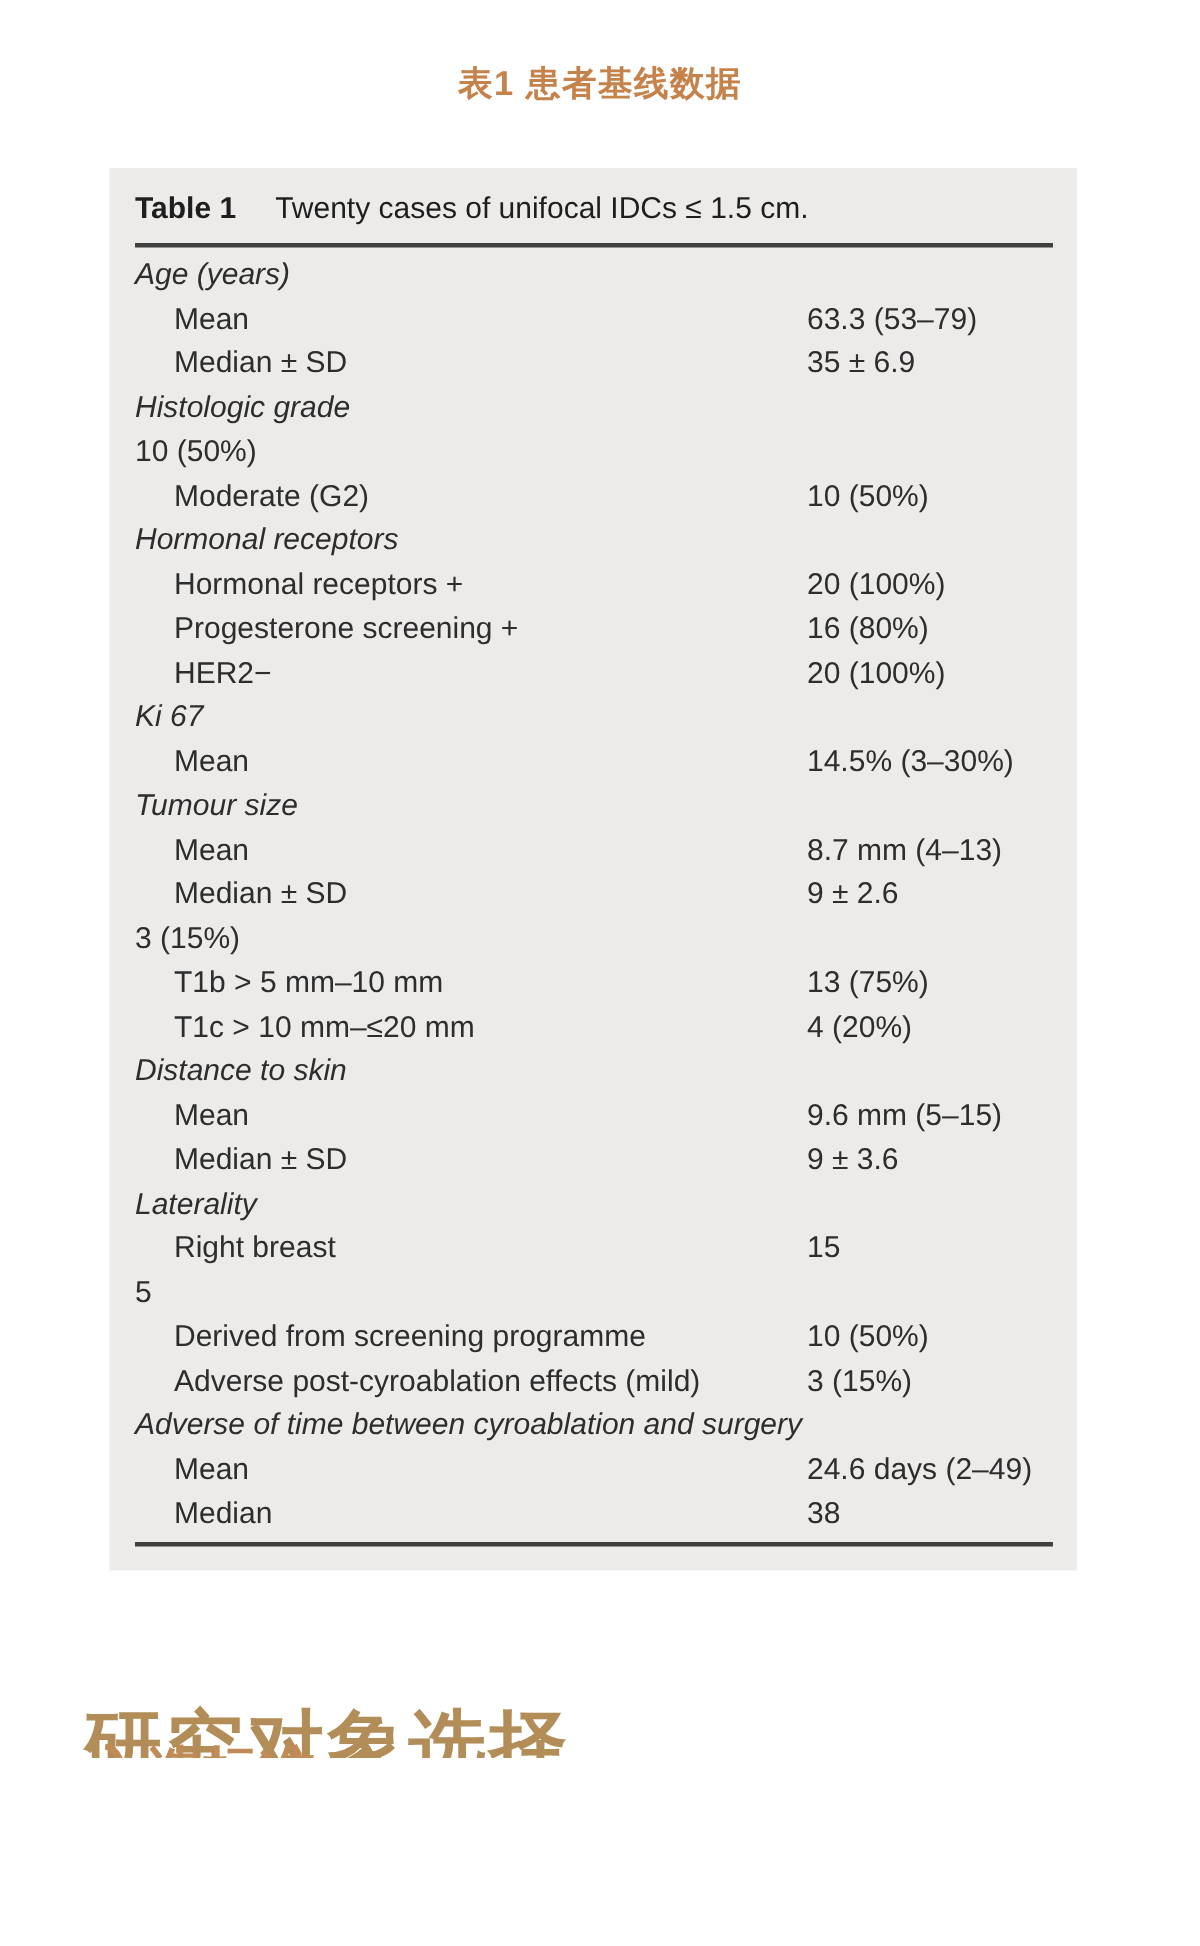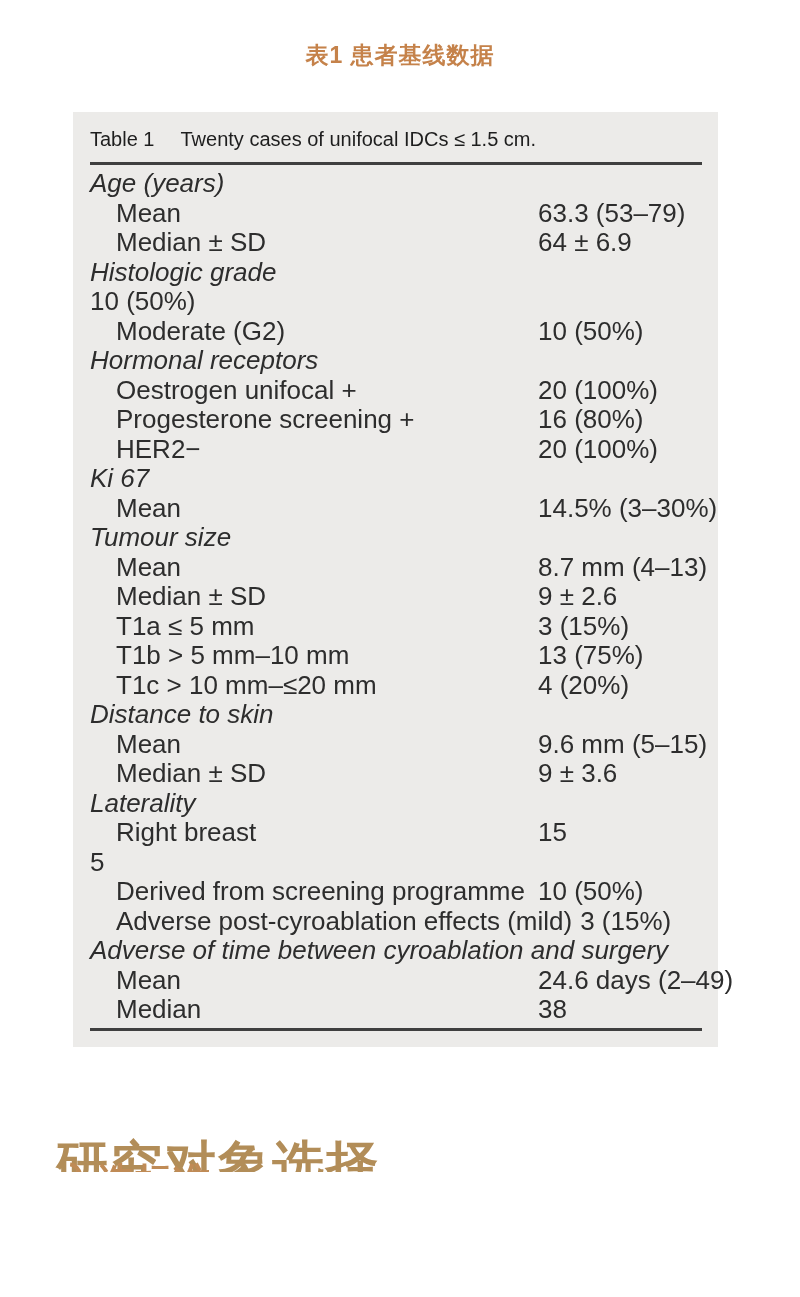"Table 1" .t-label { font-weight: normal -> bold }
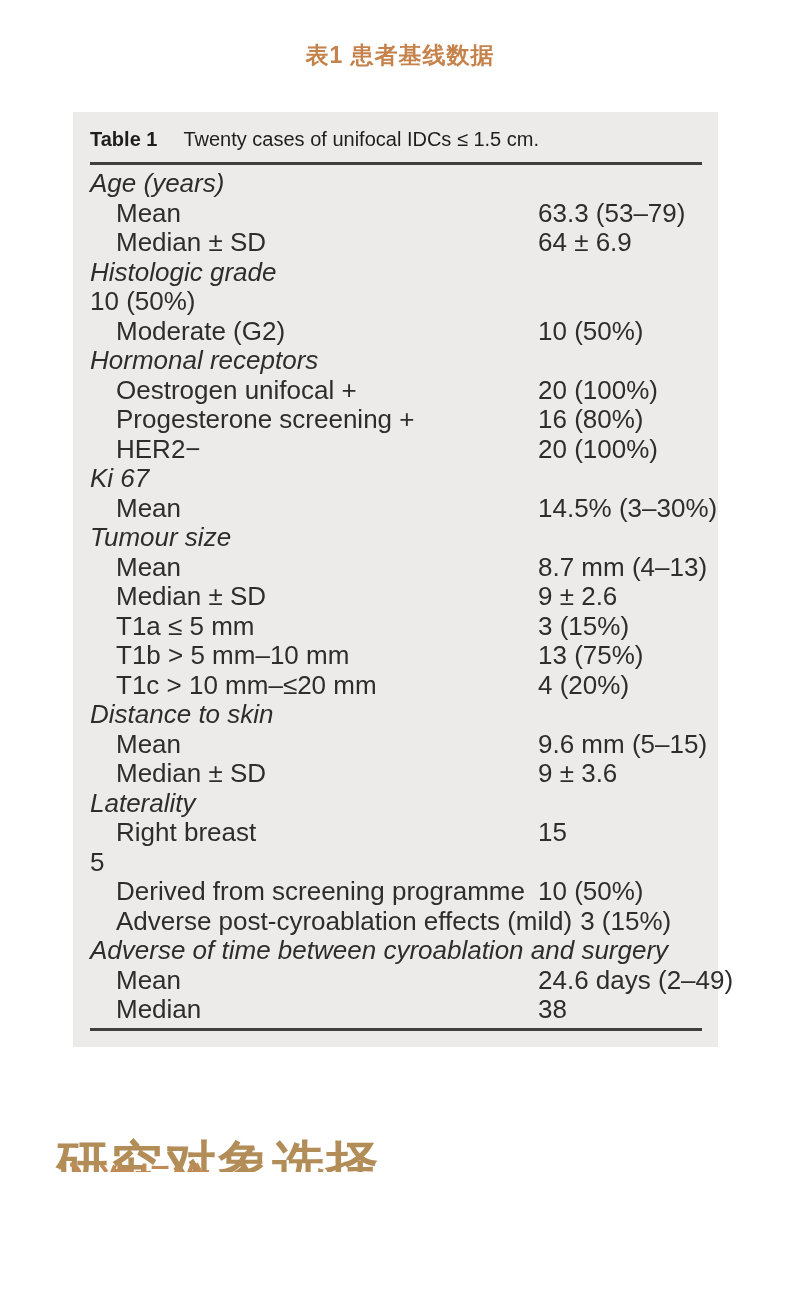"Age (years)" .row { font-size: 26px -> 20px }
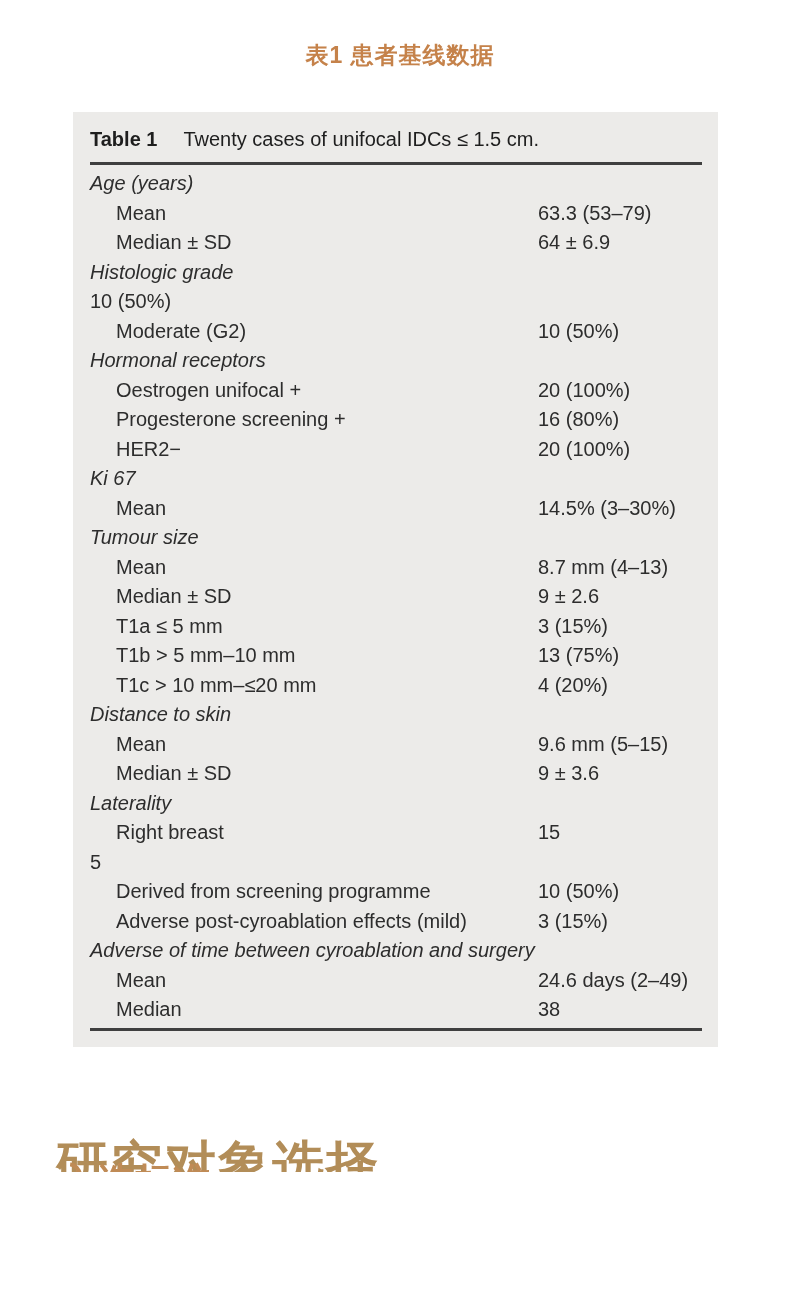"64 ± 6.9" span.value { text: 64 -> 35 }
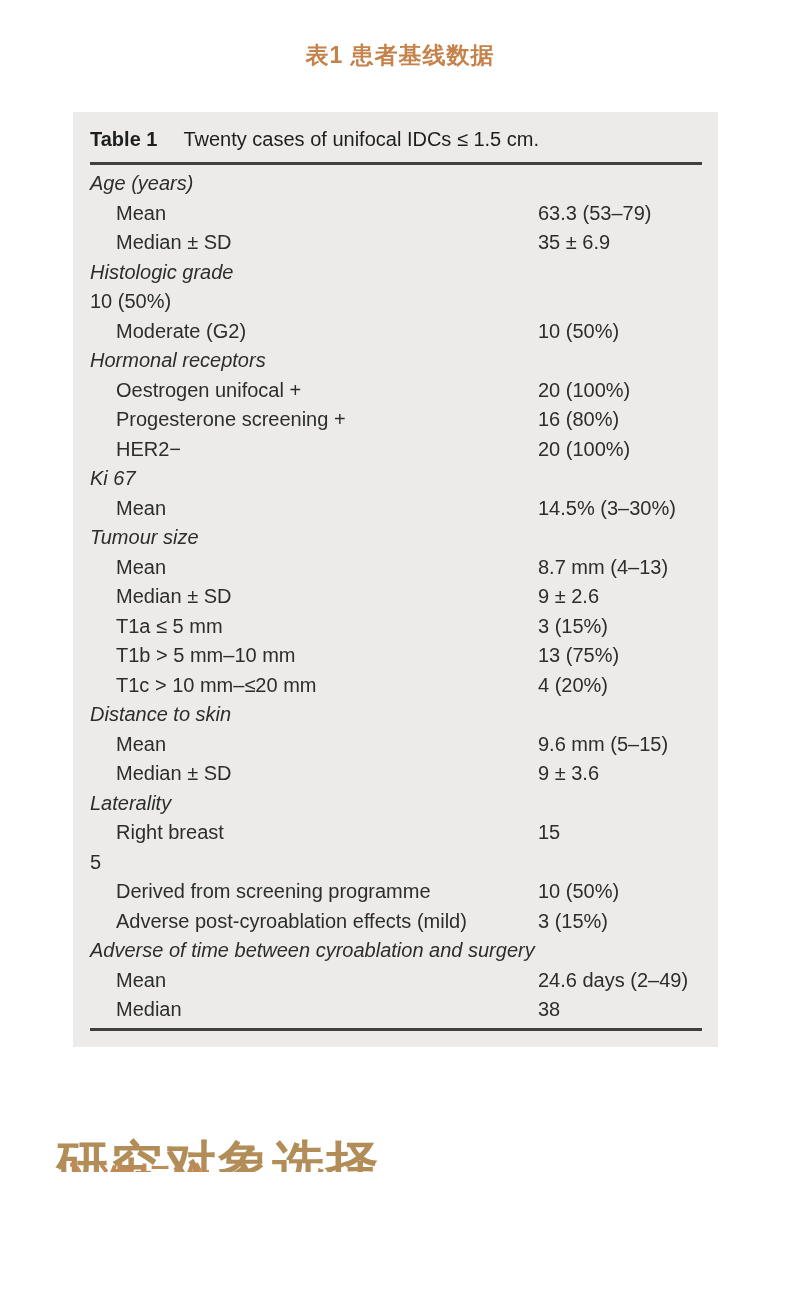"Oestrogen unifocal +" span.label { text: Oestrogen unifocal -> Hormonal receptors }
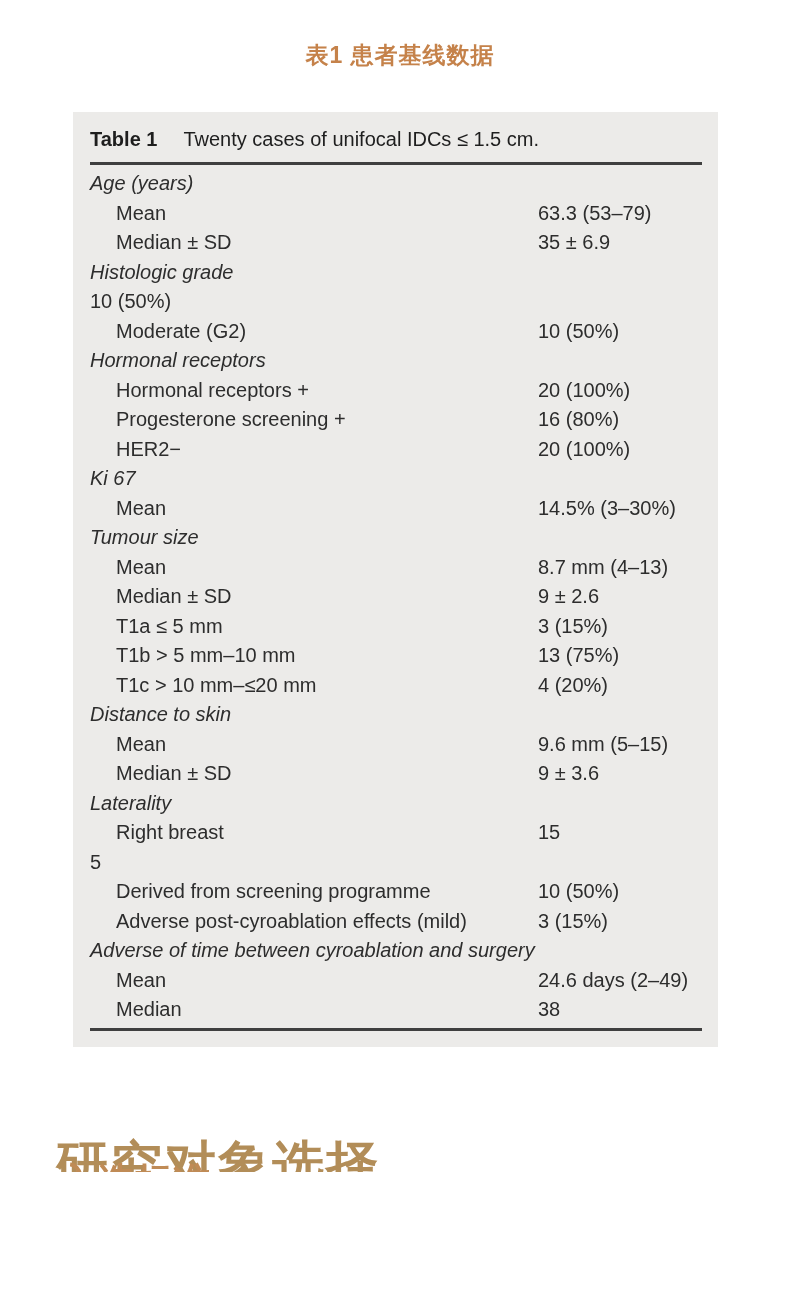"T1a ≤ 5 mm" span.label { html: <span>T1a ≤ 5 mm</span> -> none }
